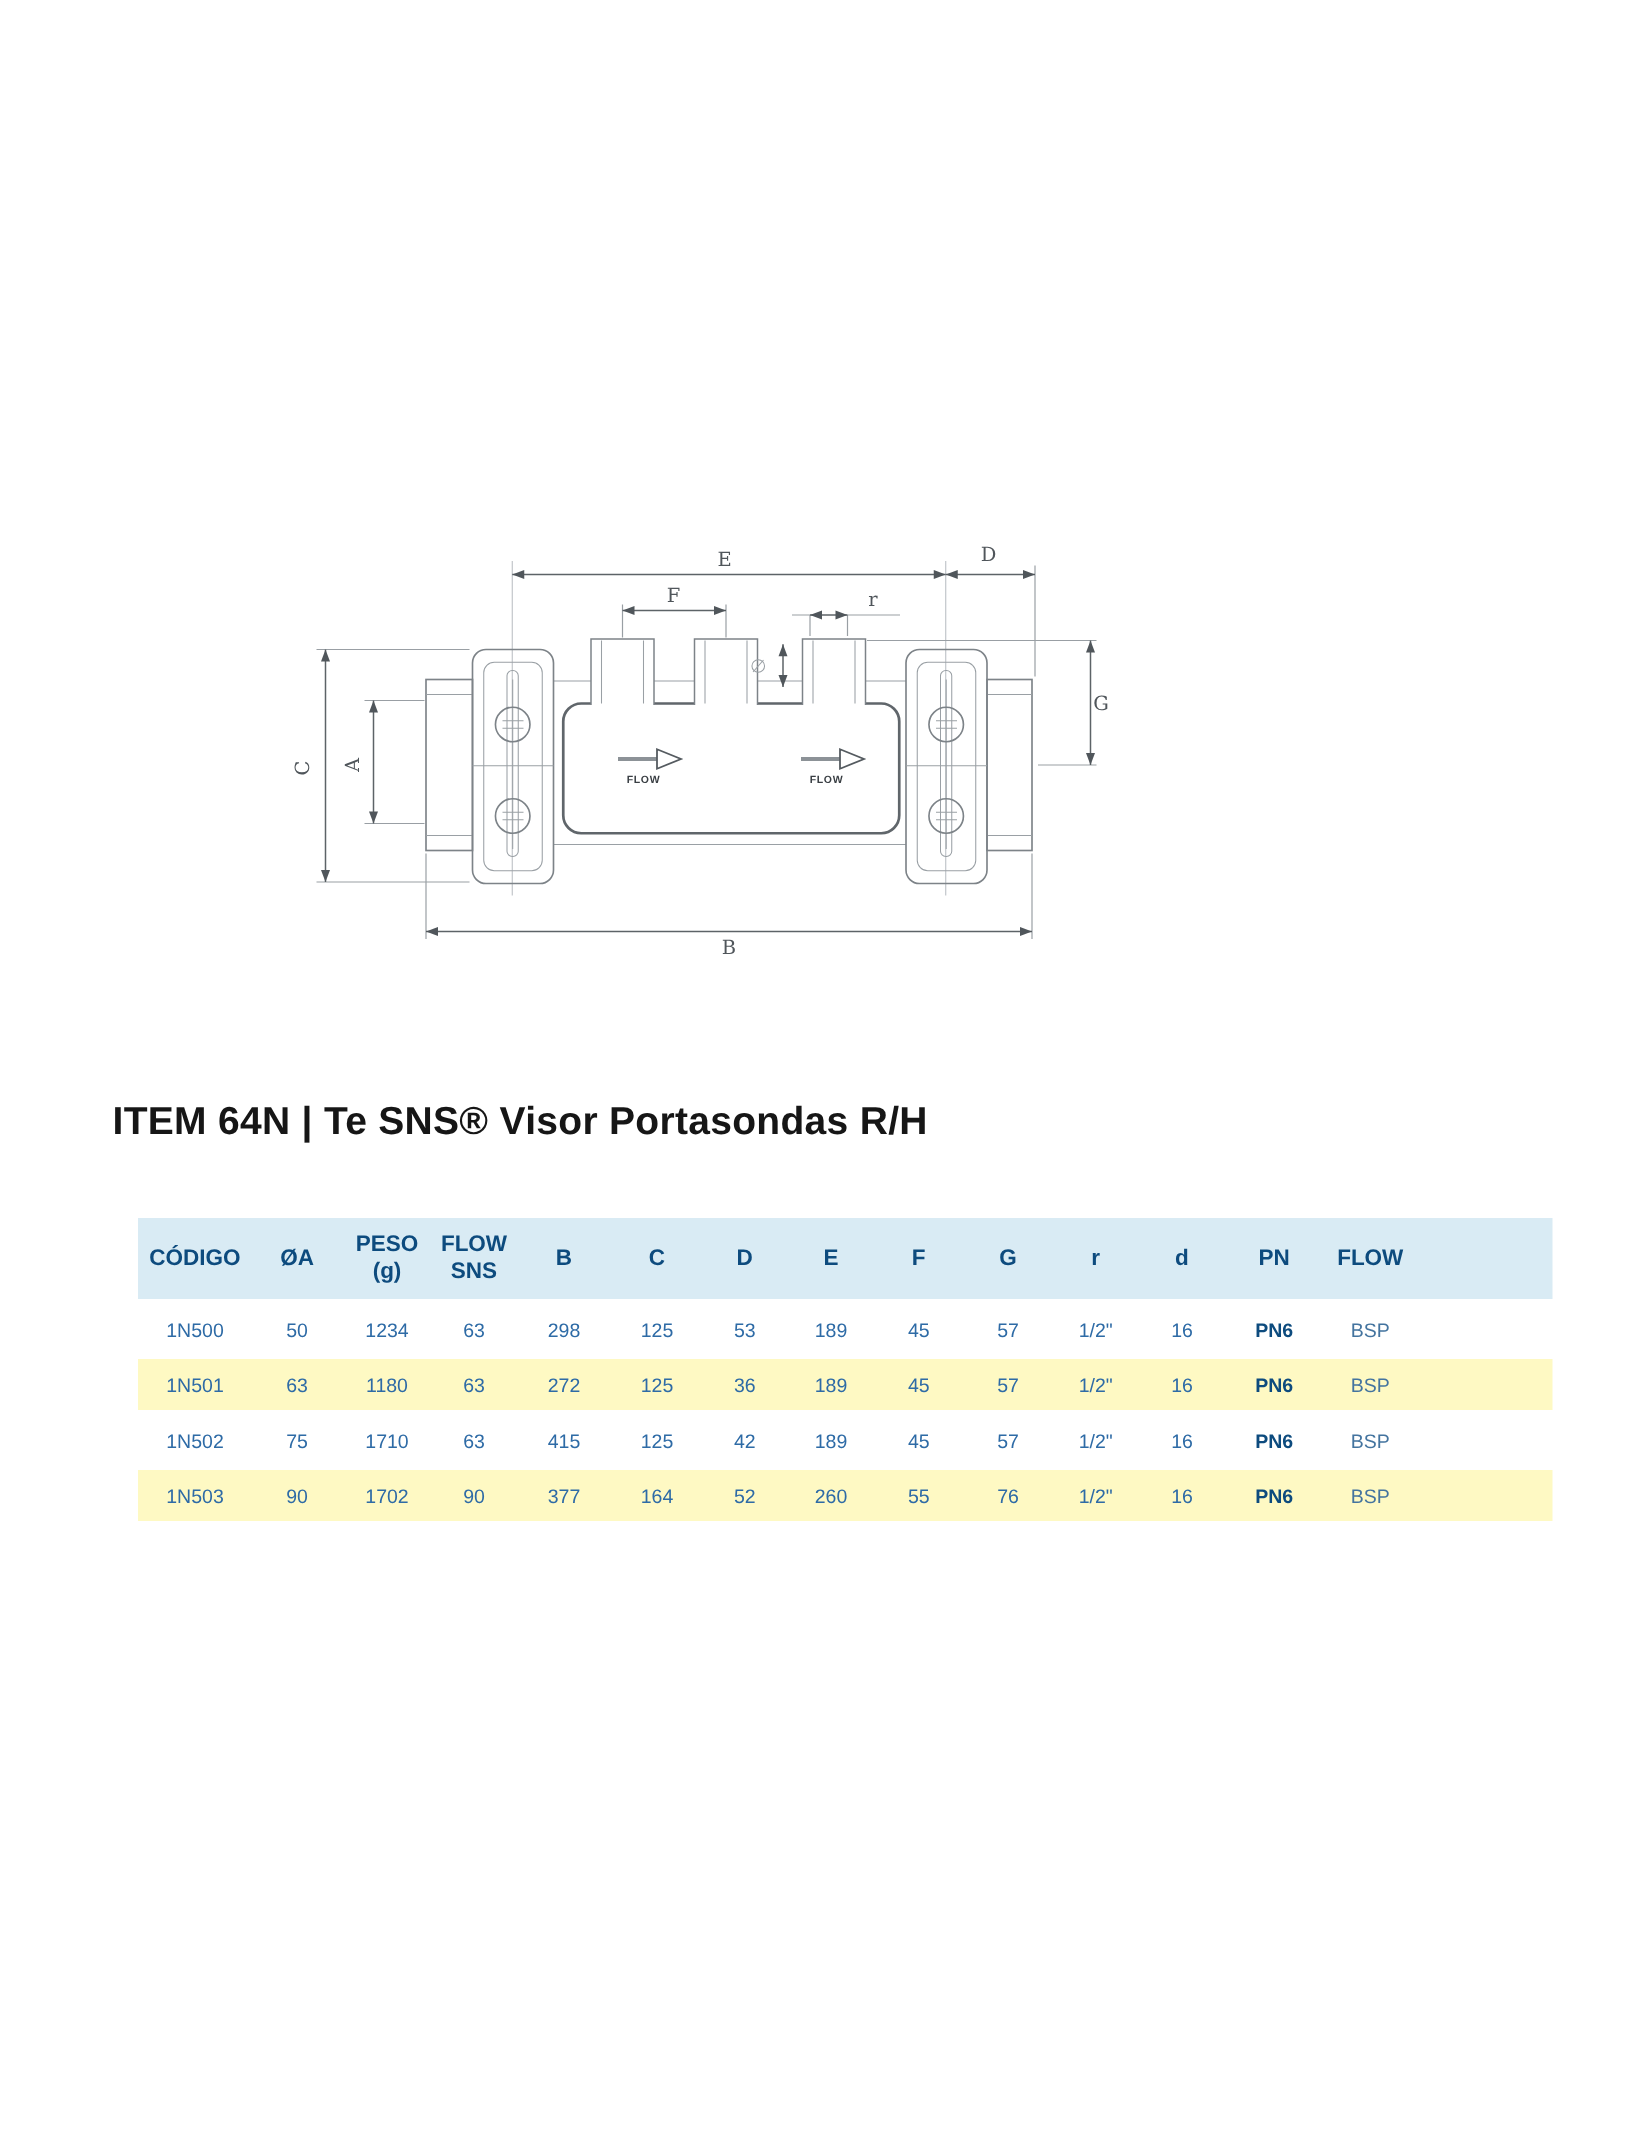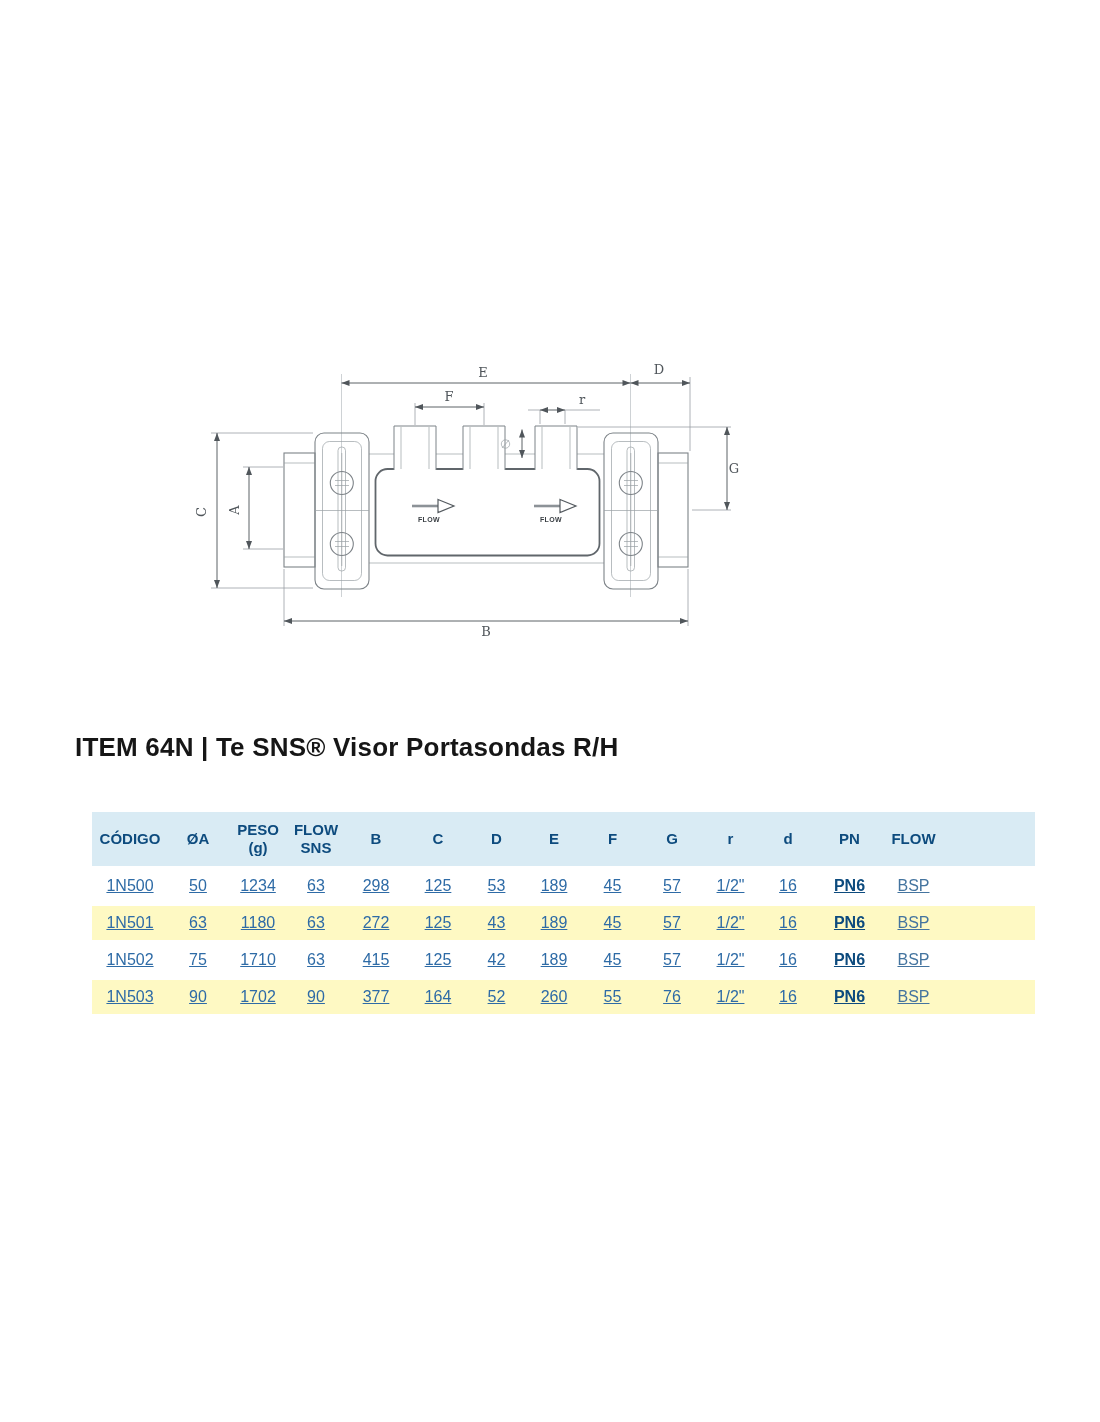"1N500" .td { font-size: 16px -> 13px; text-decoration: underline -> none }
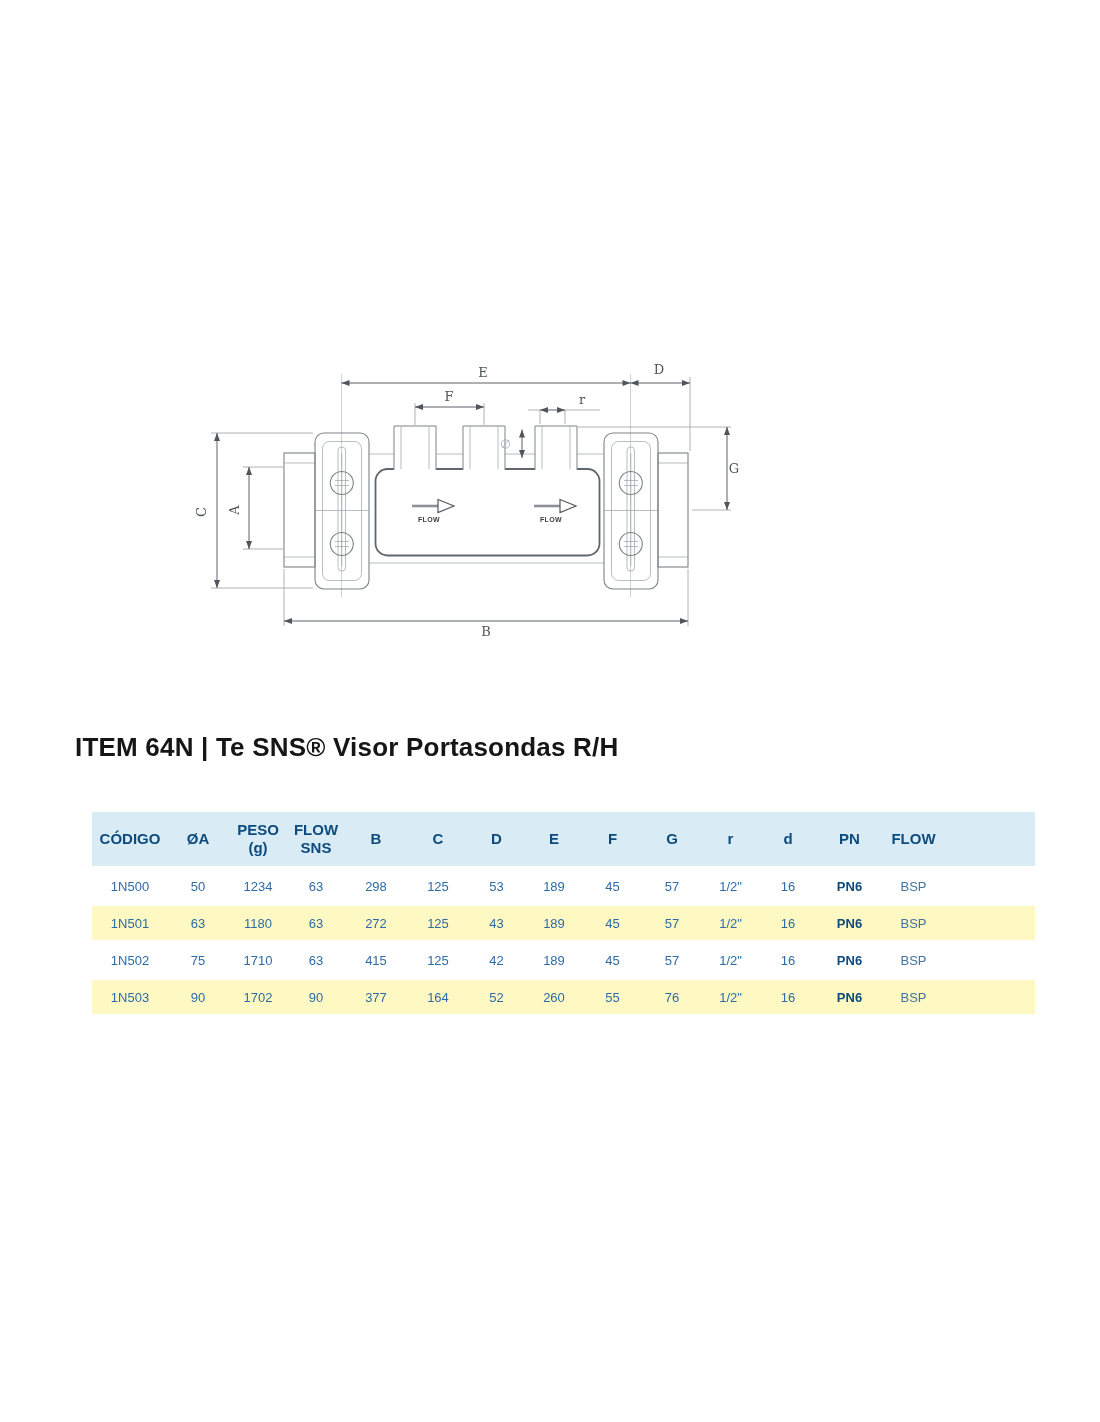"43" div.td { text: 43 -> 36 }
